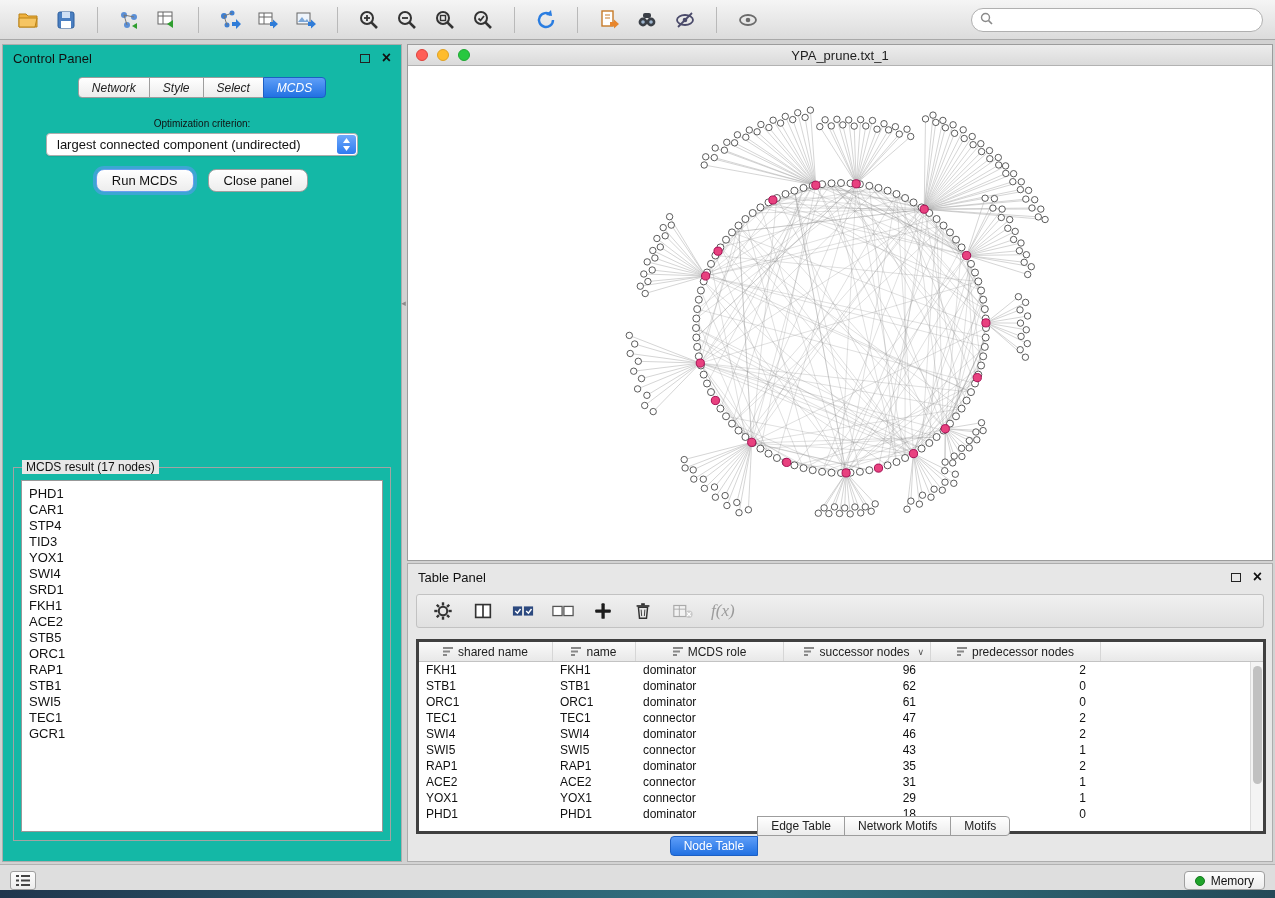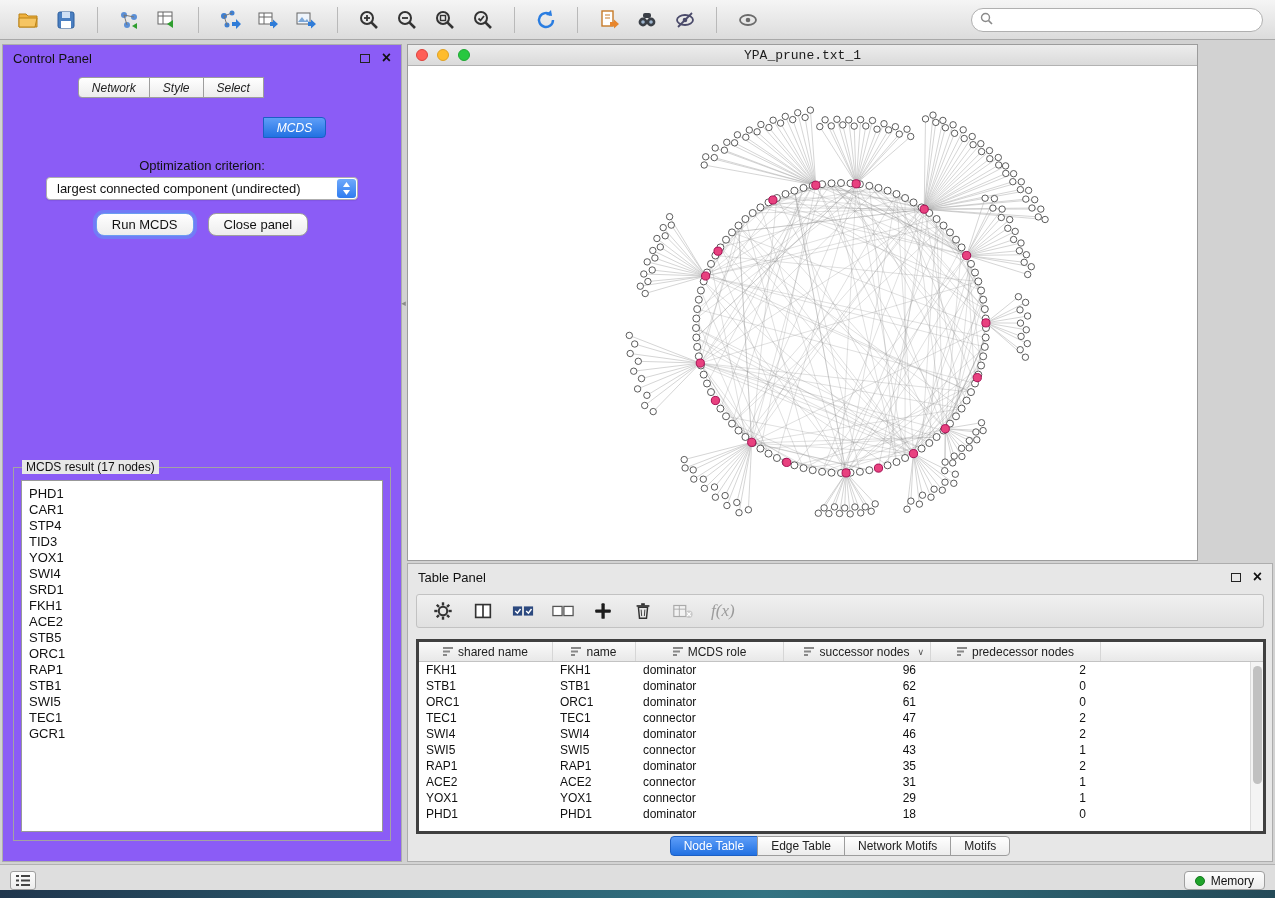"Control Panel" .cpanel { background: #8b5cf6 -> #14b8a6 }
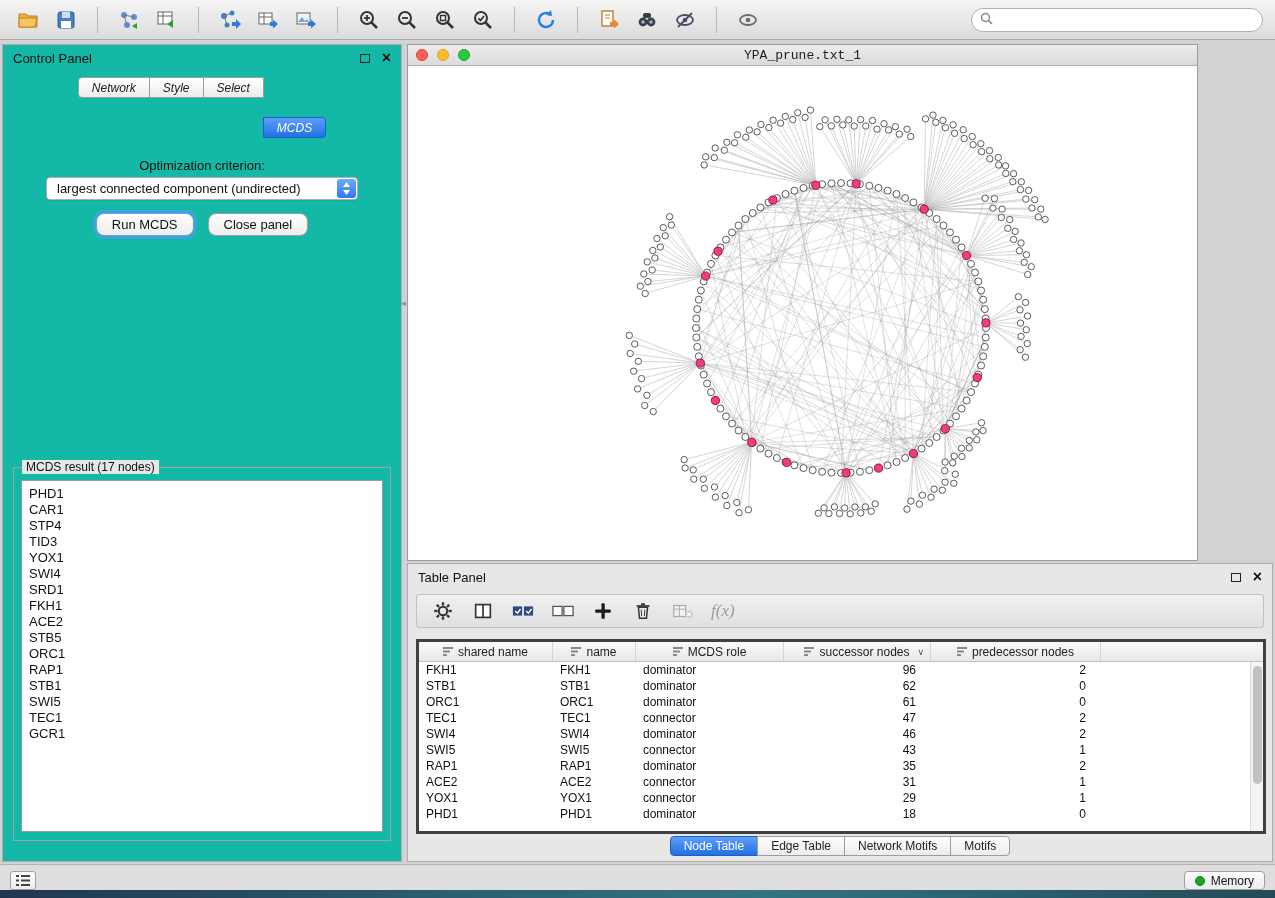"YPA_prune.txt_1" .netwin { font-family: Liberation Mono, monospace -> none; width: 791px -> 866px }
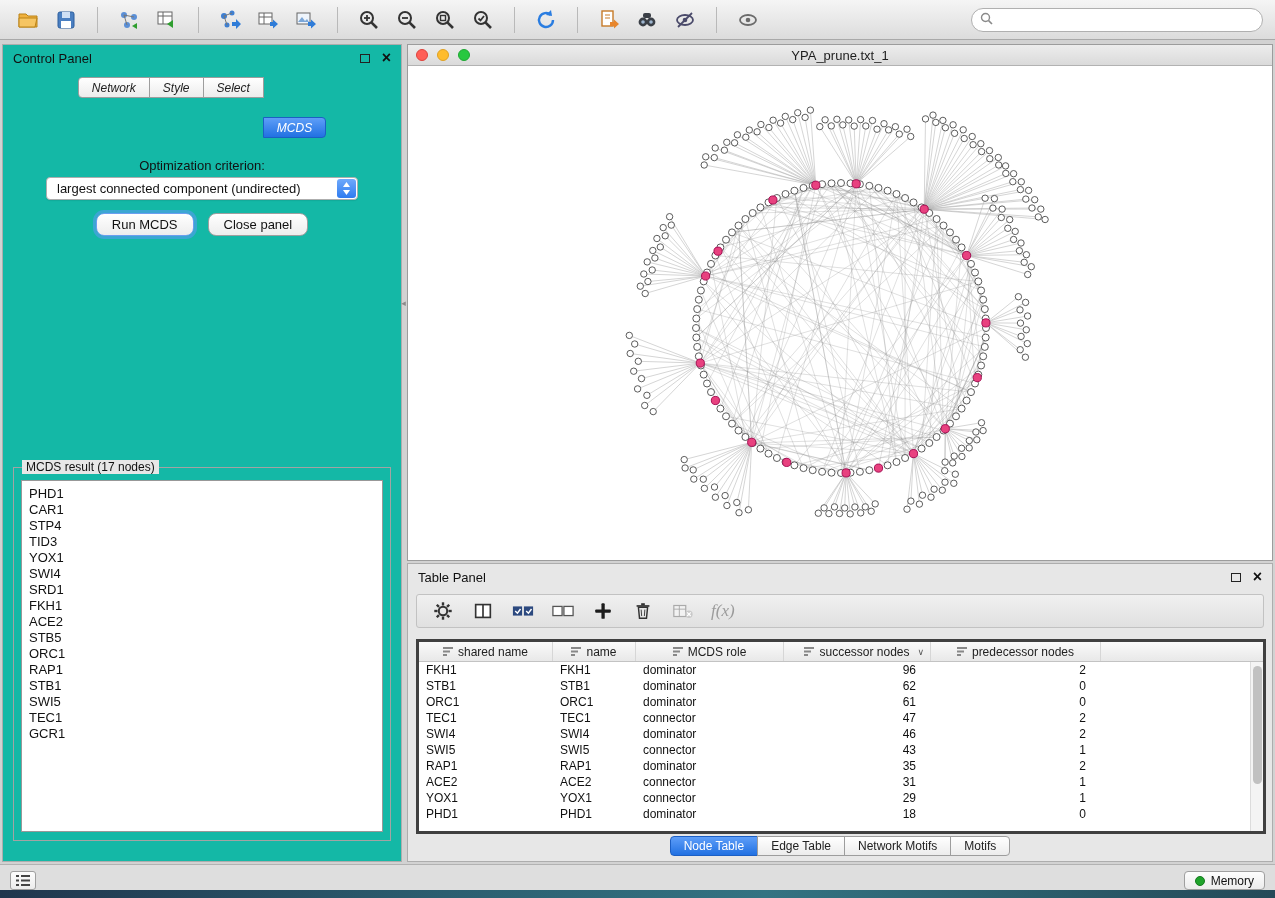"MCDS" .tab.active { margin-top: 40px -> none }
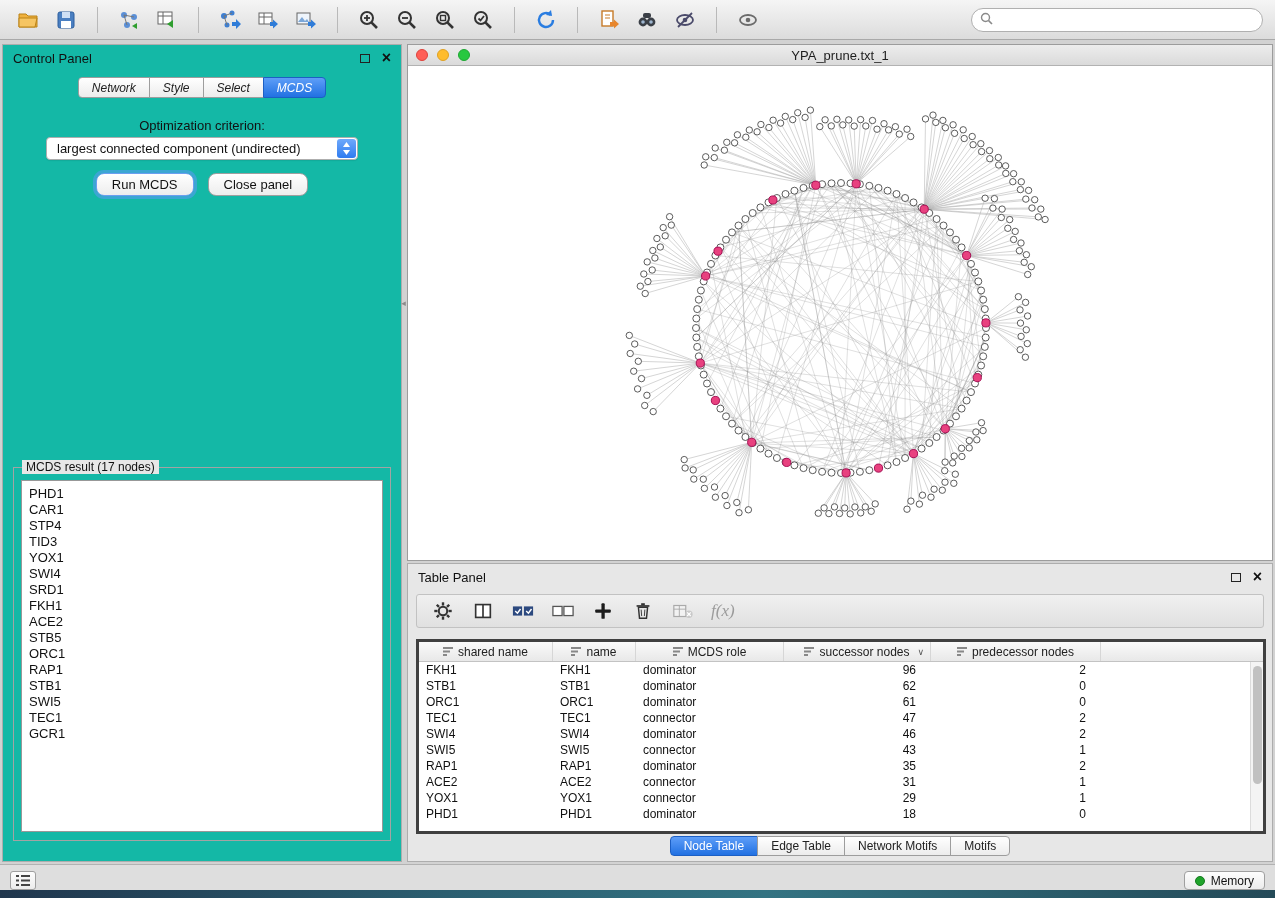"Optimization criterion:" .opt-label { font-size: 13px -> 10px }
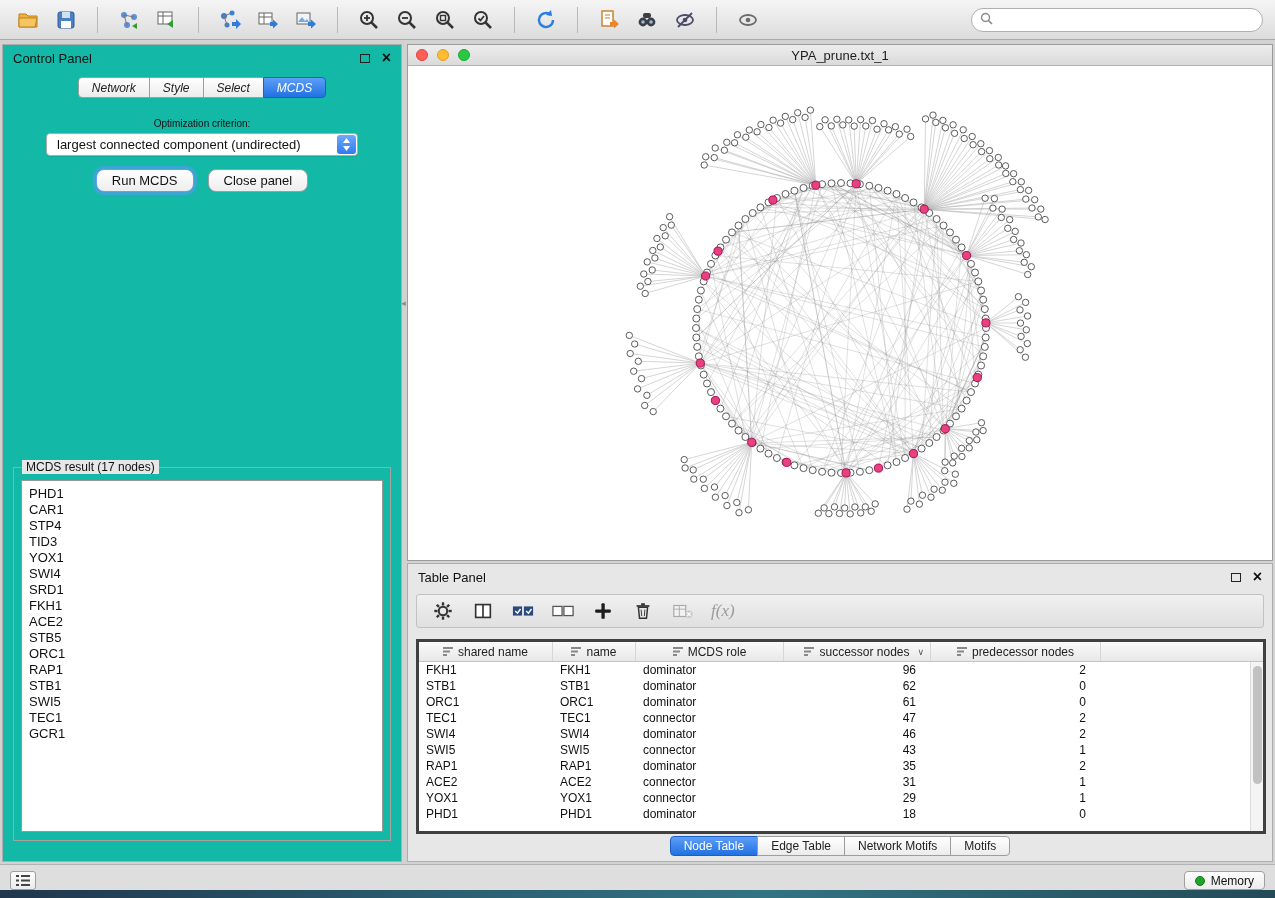"Node Table" .btab:first-child { margin-top: none -> 20px }
